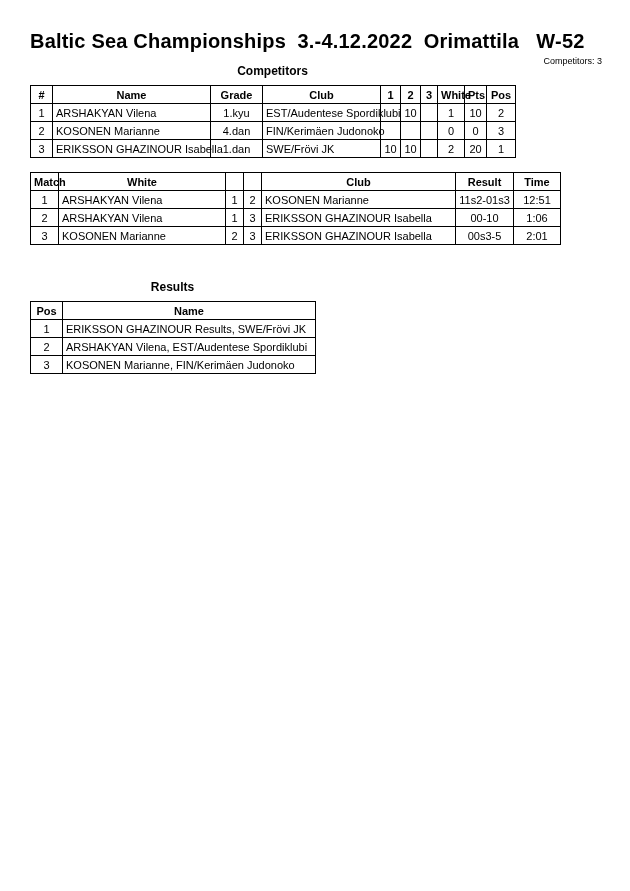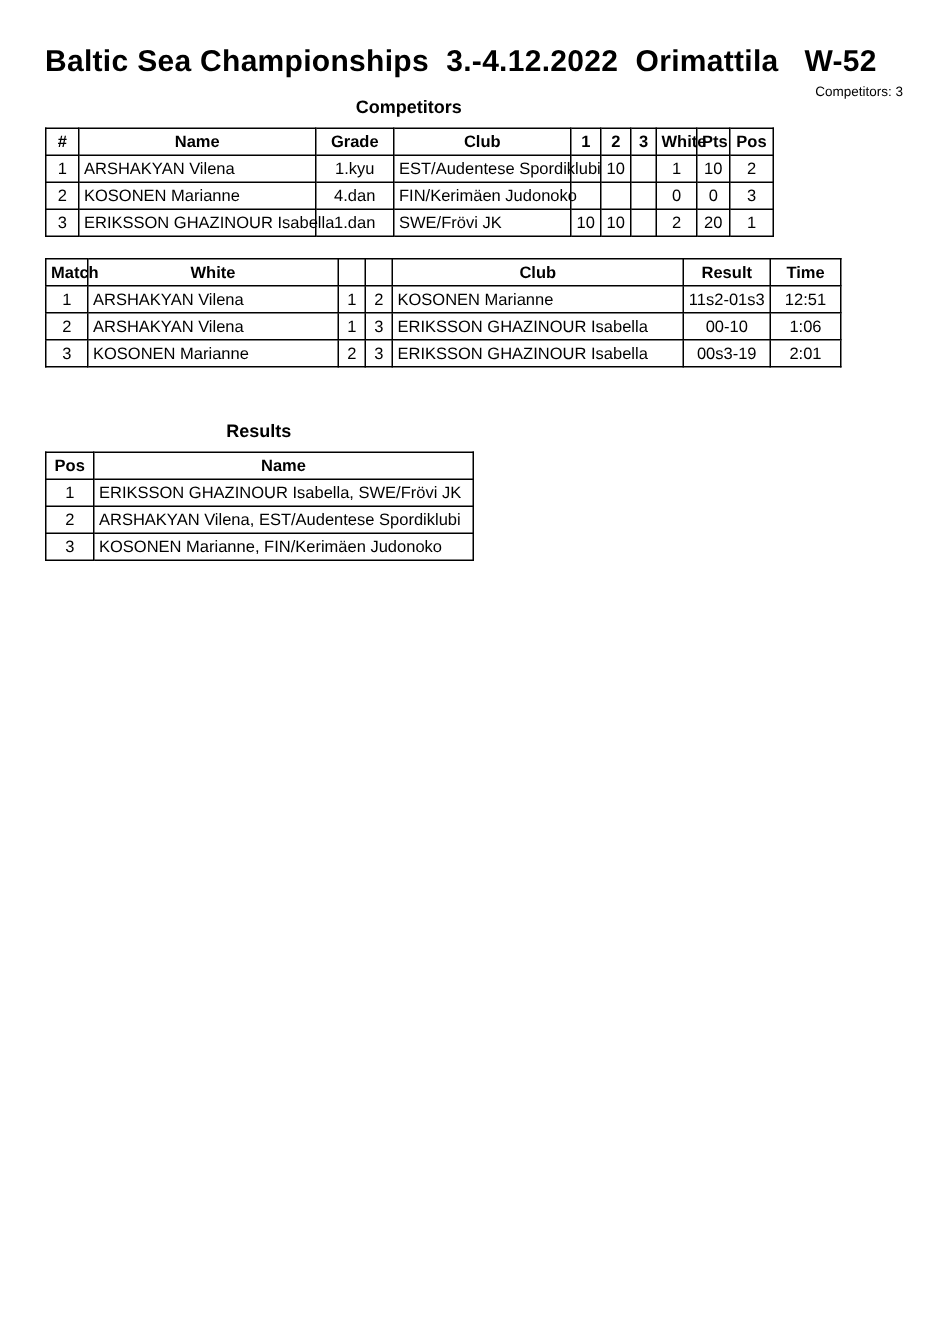"00s3-19" td.c { text: 00s3-19 -> 00s3-5 }
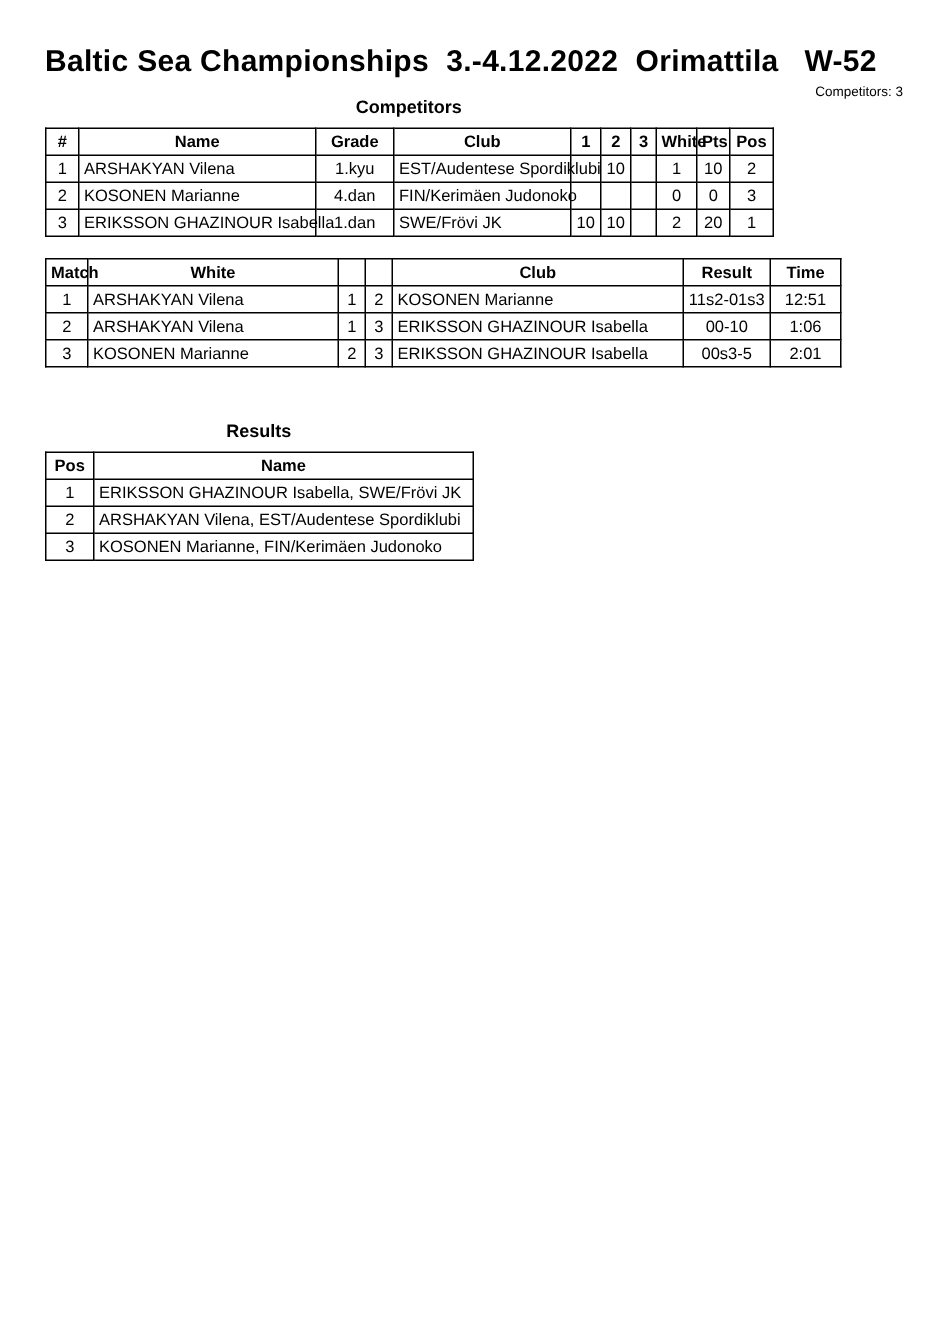"ERIKSSON GHAZINOUR Isabella, SWE/Frövi" td.l { text: Isabella -> Results }
